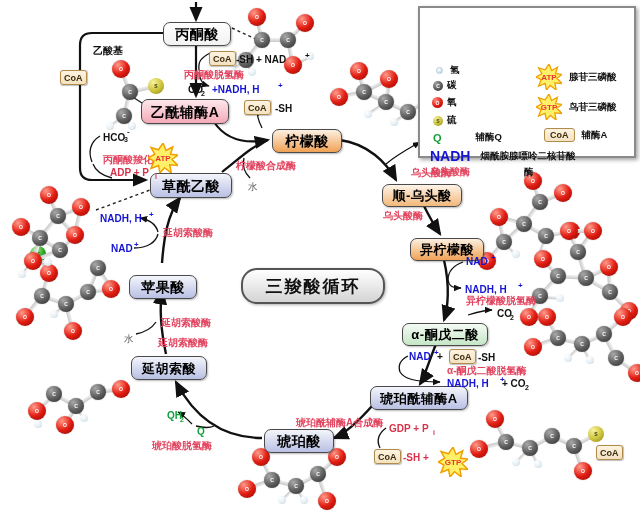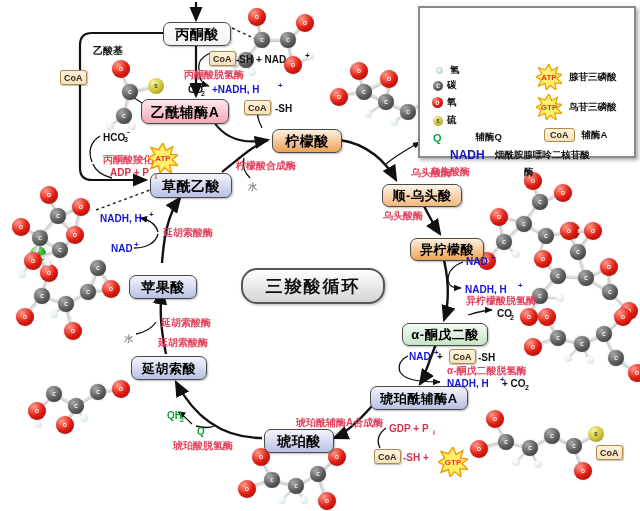"NADH" span { font-size: 12px -> 14px; margin-left: 20px -> none }
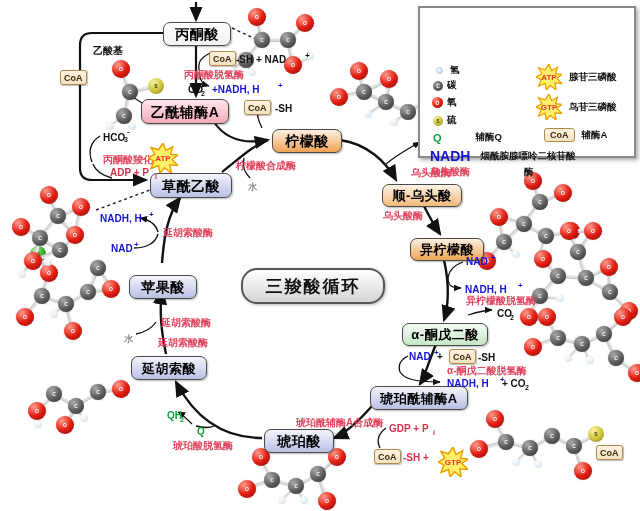"琥珀酸脱氢酶" div.lbl { margin-left: 21px -> none }
